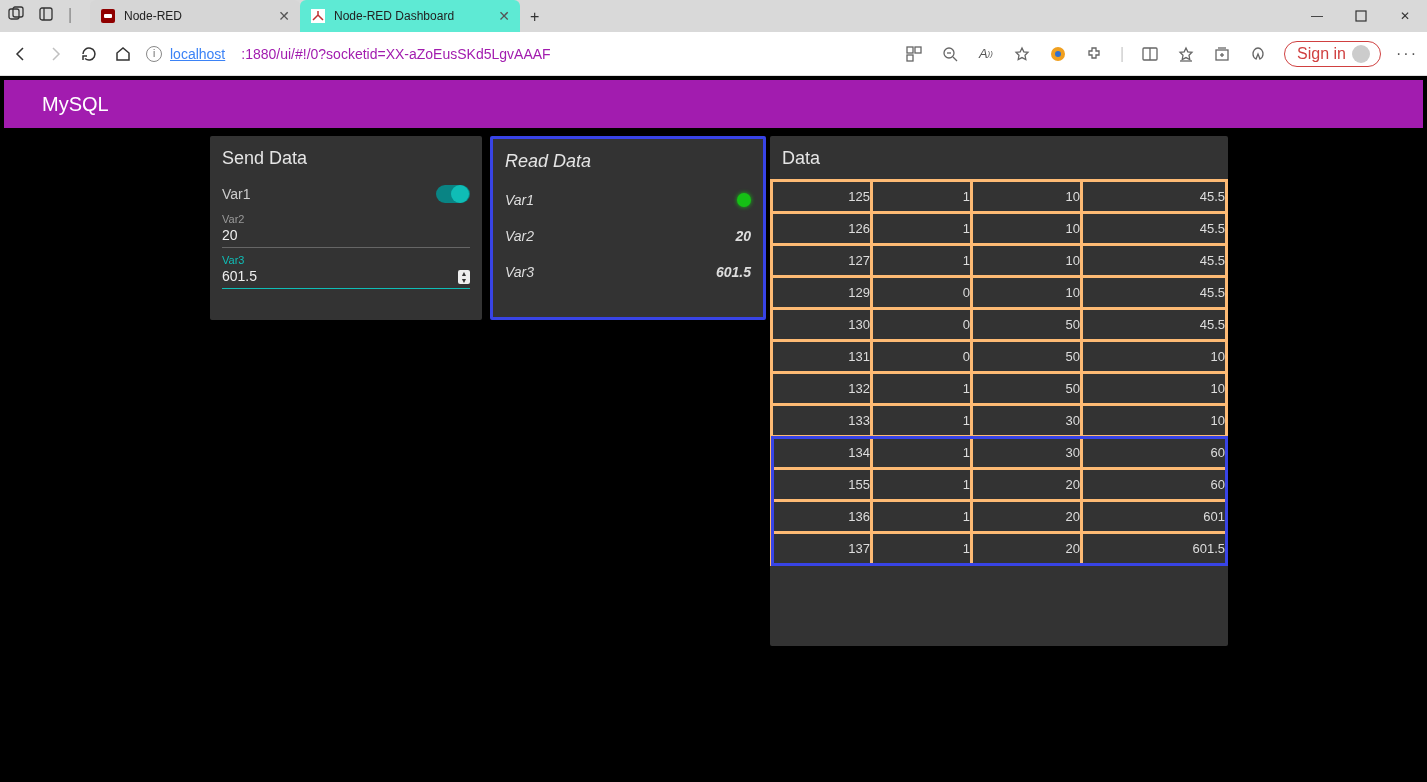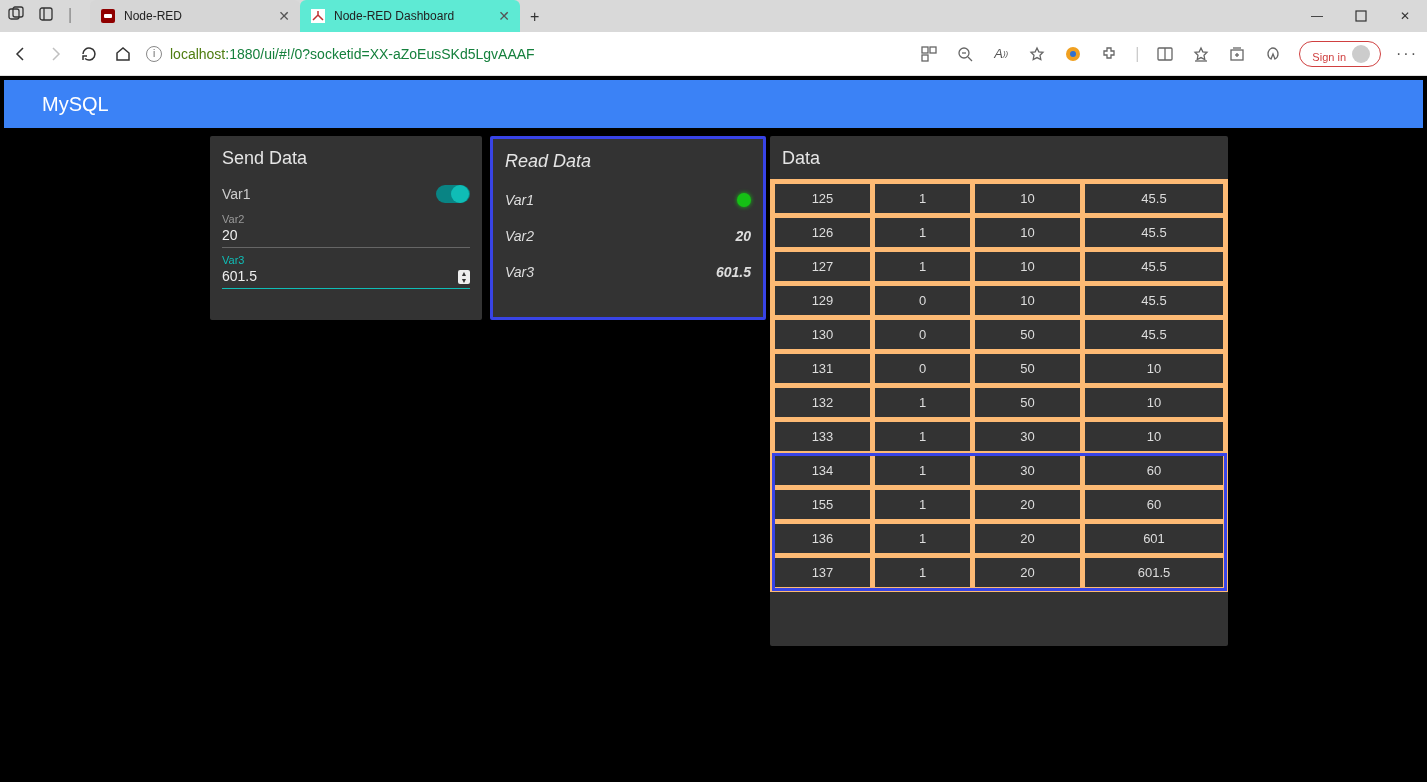"localhost" .url-box .origin { color: #4d7c0f -> #3b82f6; text-decoration: none -> underline }
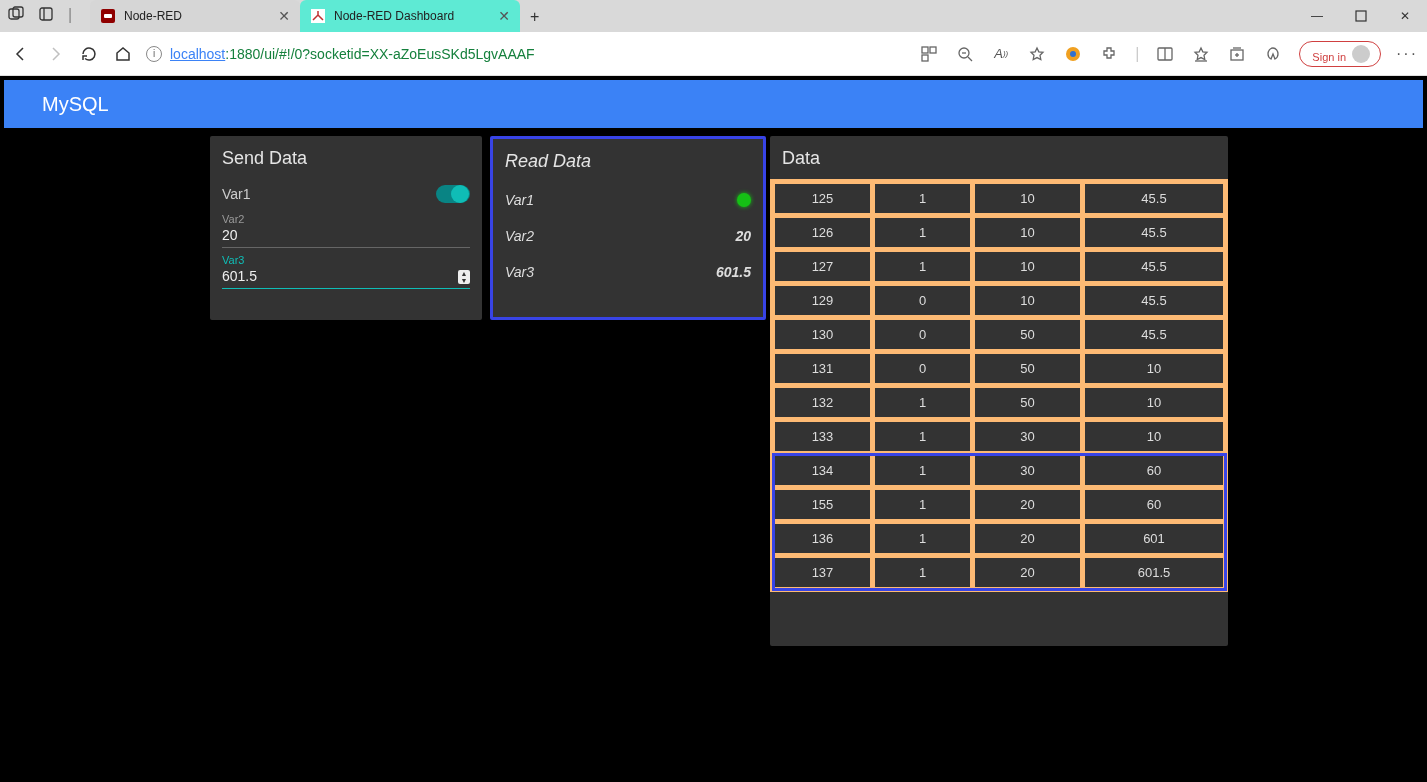":1880/ui/#!/0?socketid=XX-aZoEusSKd5LgvA" .url-box .path { color: #15803d -> #a21caf; padding-left: none -> 16px }
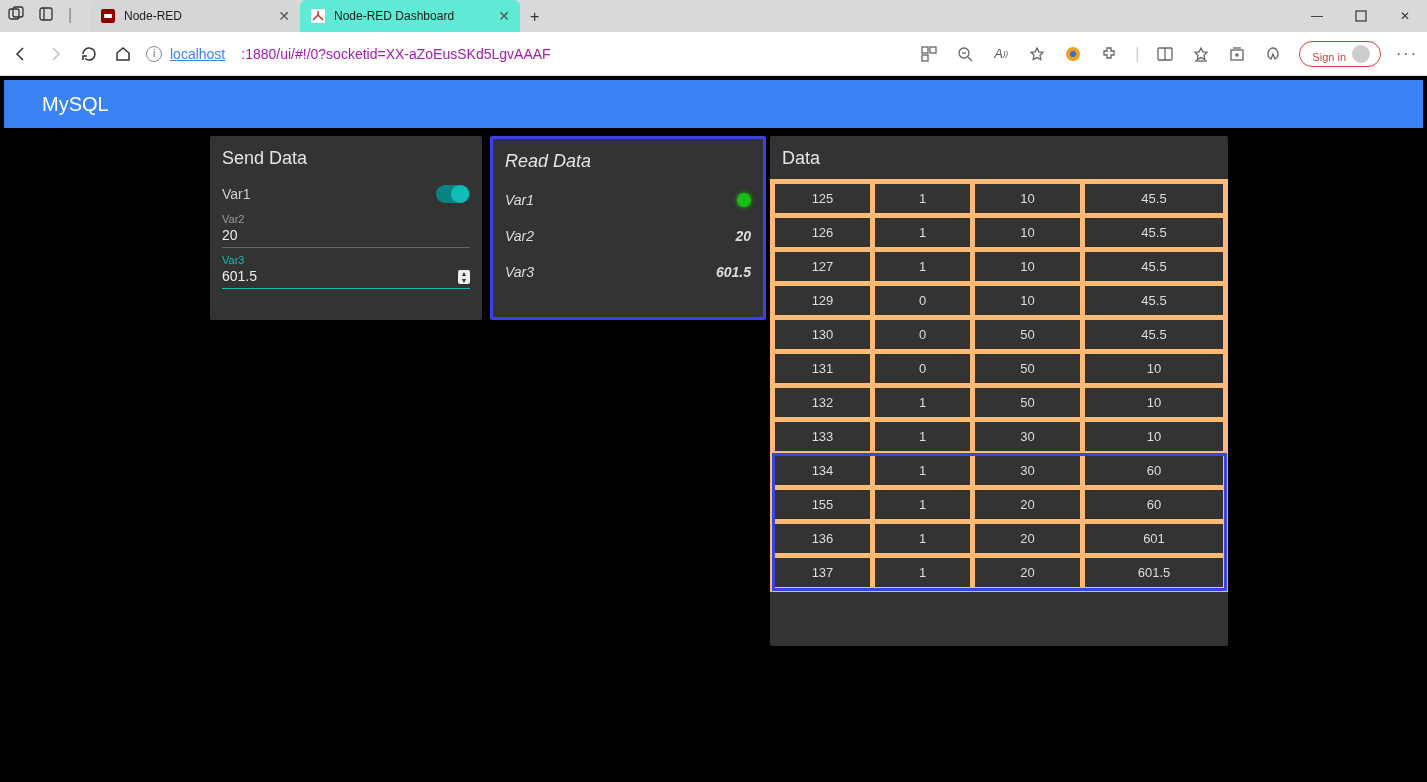"Sign in" .signin { align-items: flex-end -> flex-start; font-size: 11px -> 16px }
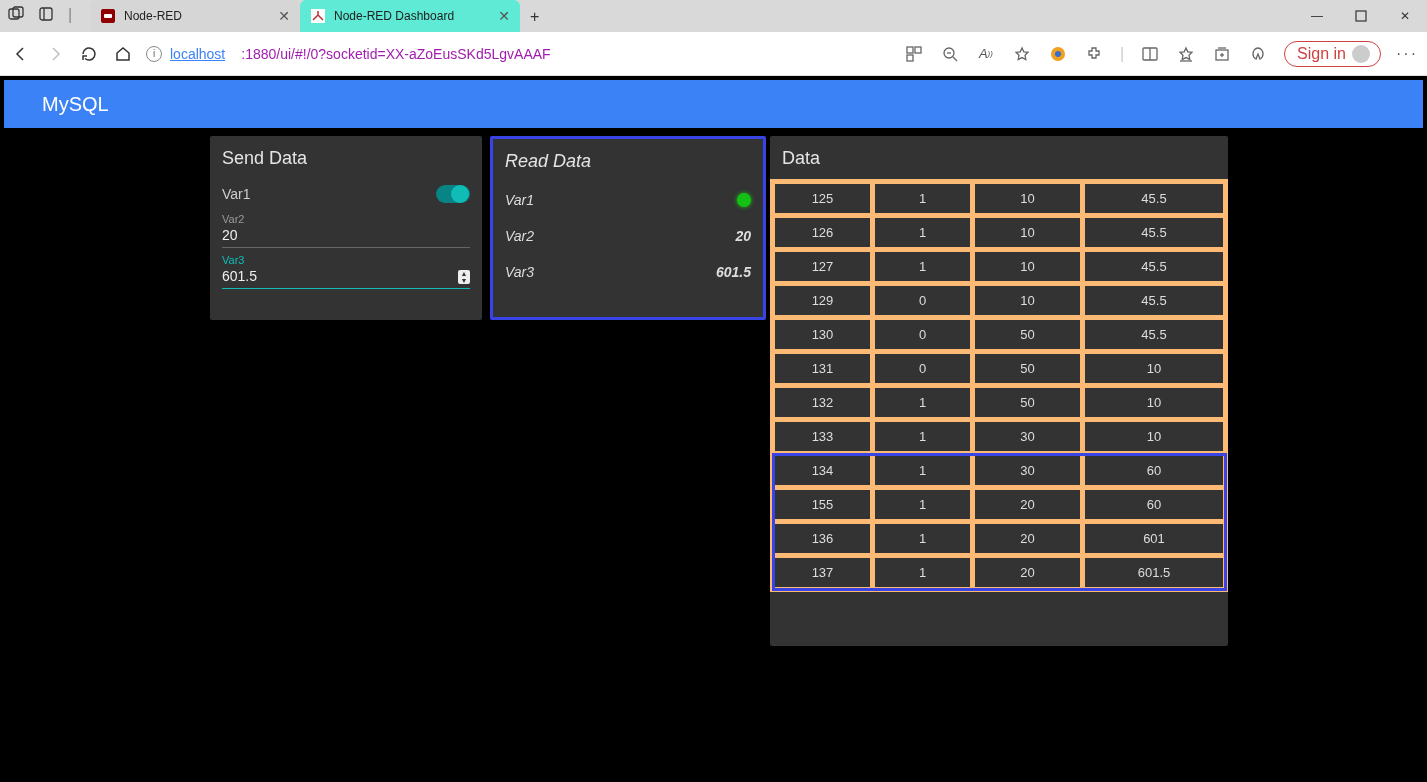"MySQL" .dash-header { background: #3b82f6 -> #a21caf }
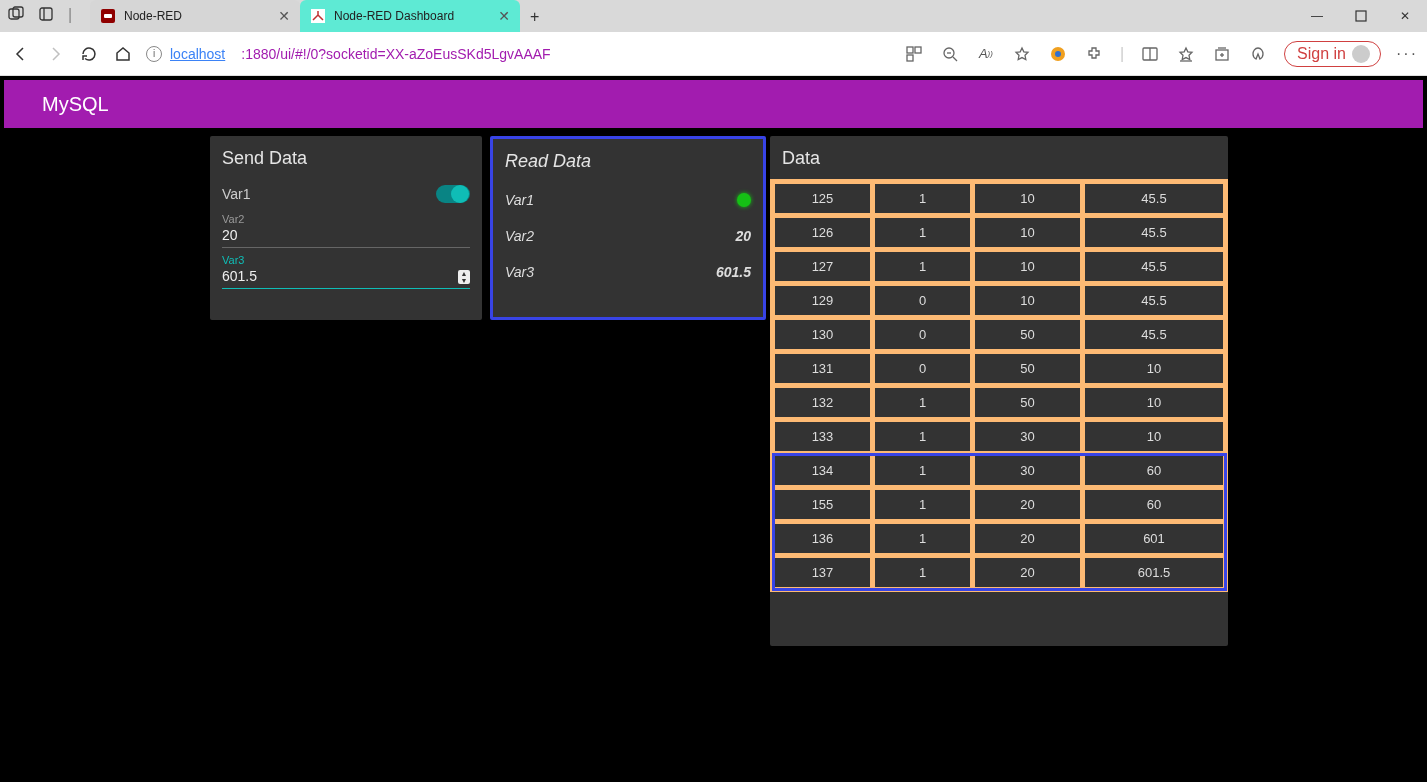"125" td { border: 5px solid #fdba74 -> 3px solid #fdba74; text-align: center -> right }
